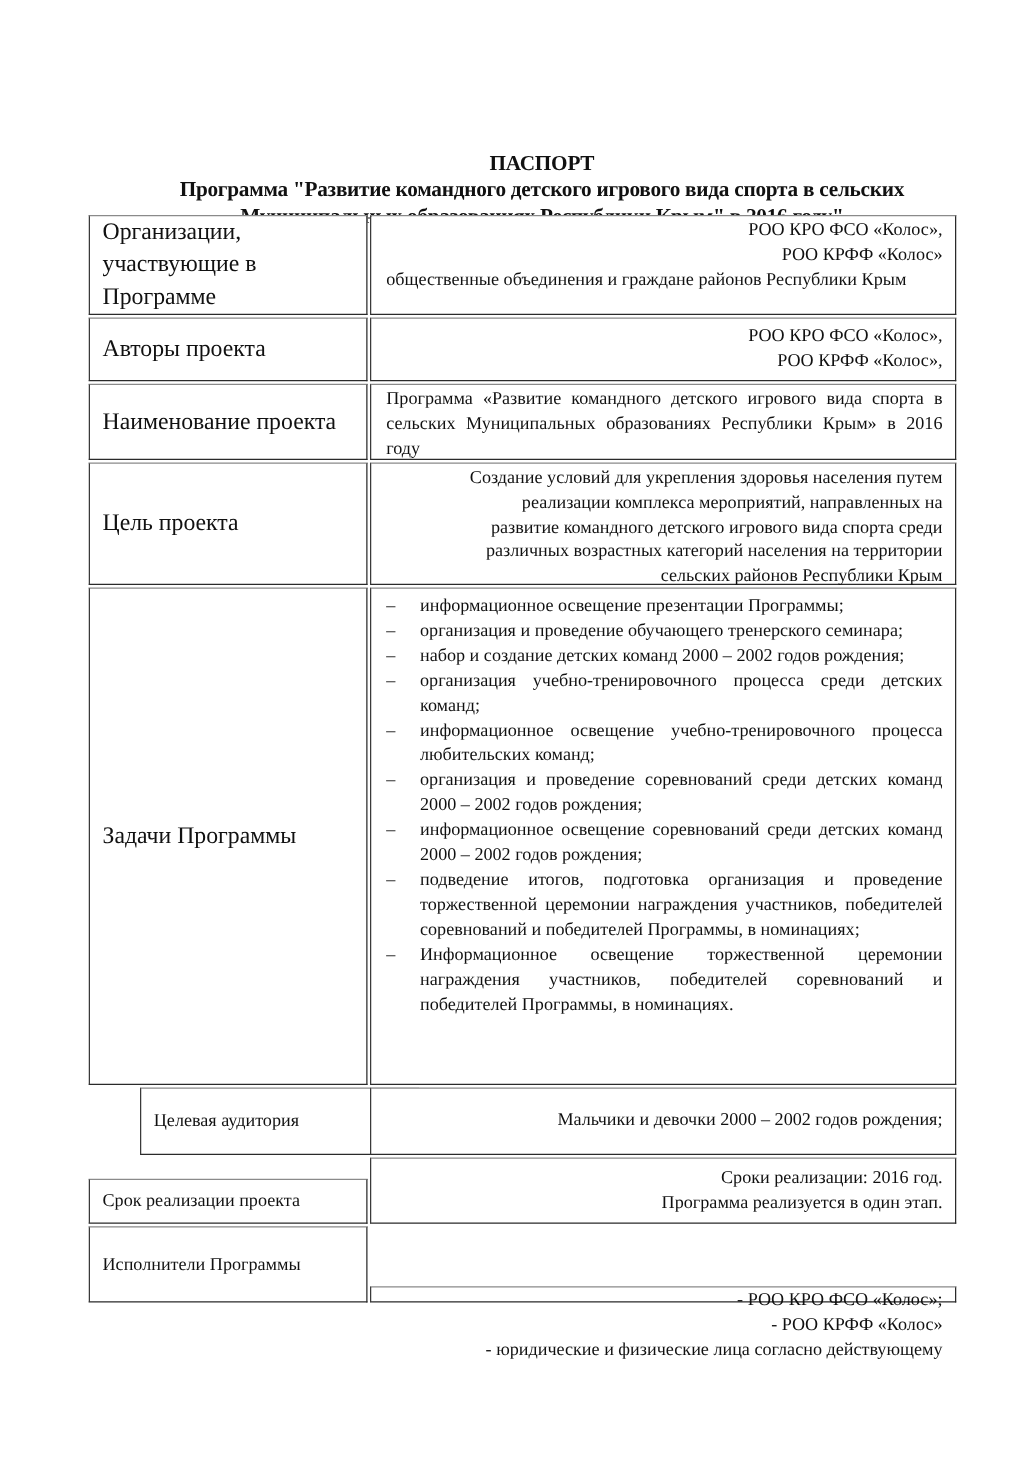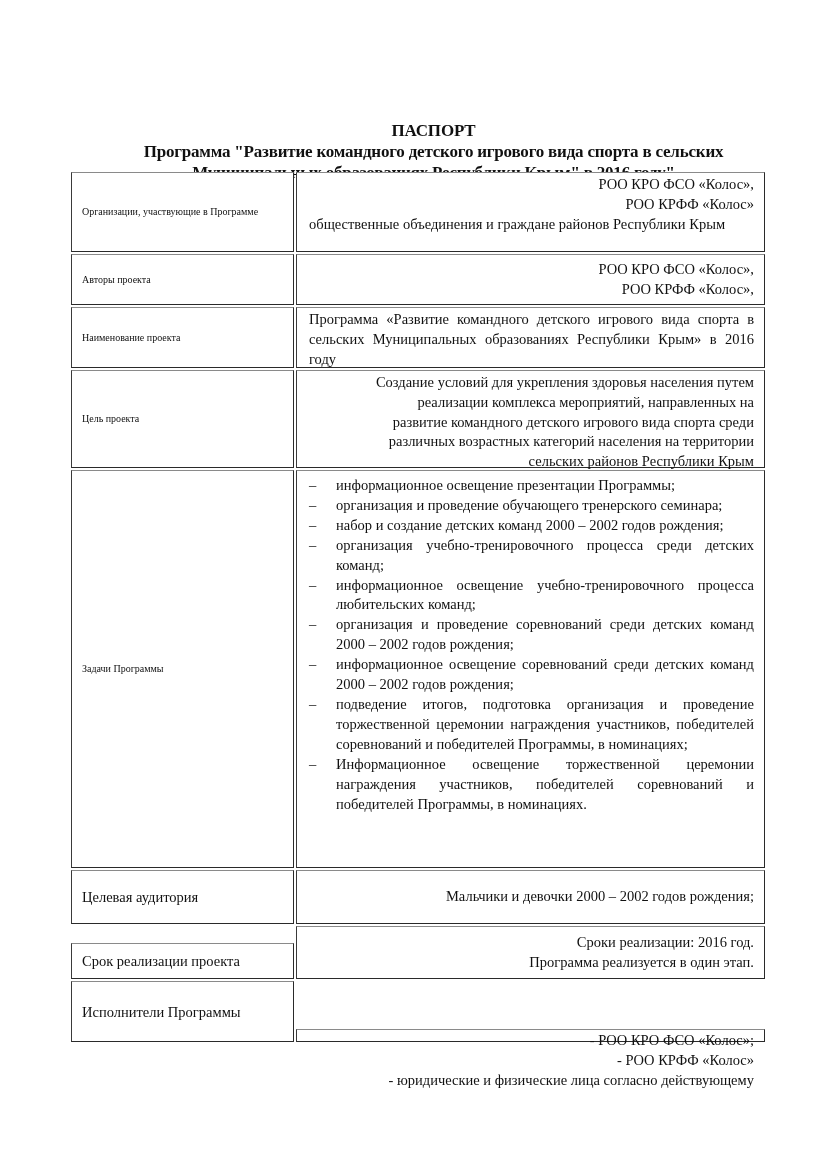"Организации, участвующие в Программе" .cell.left { font-size: 10px -> 19px }
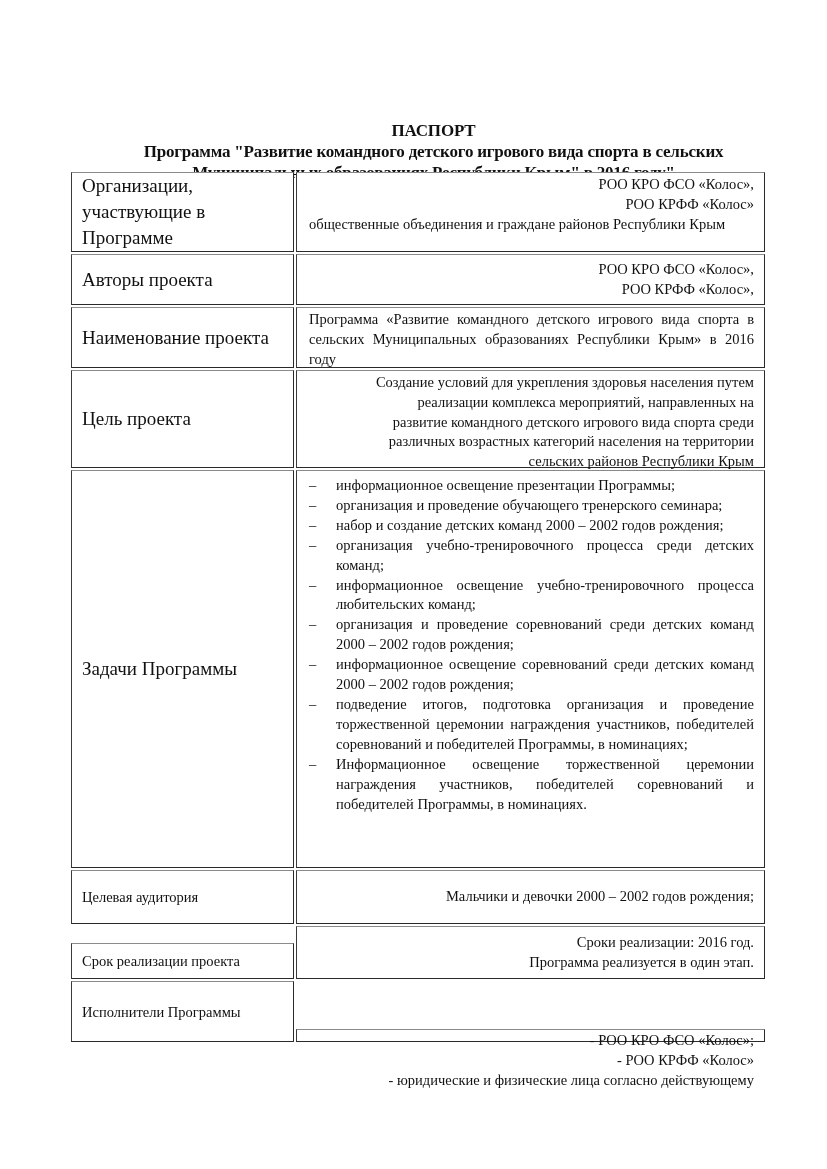"Целевая аудитория" div.cell { margin-left: none -> 41px }
